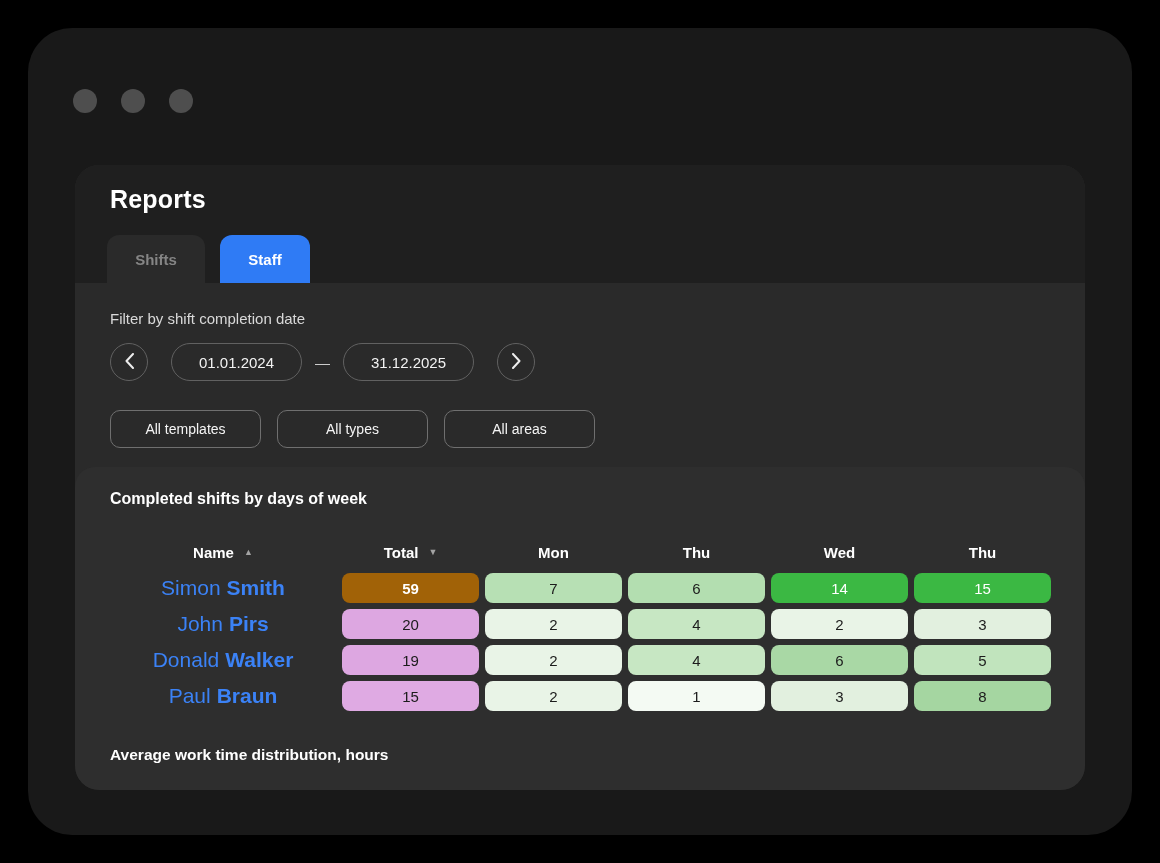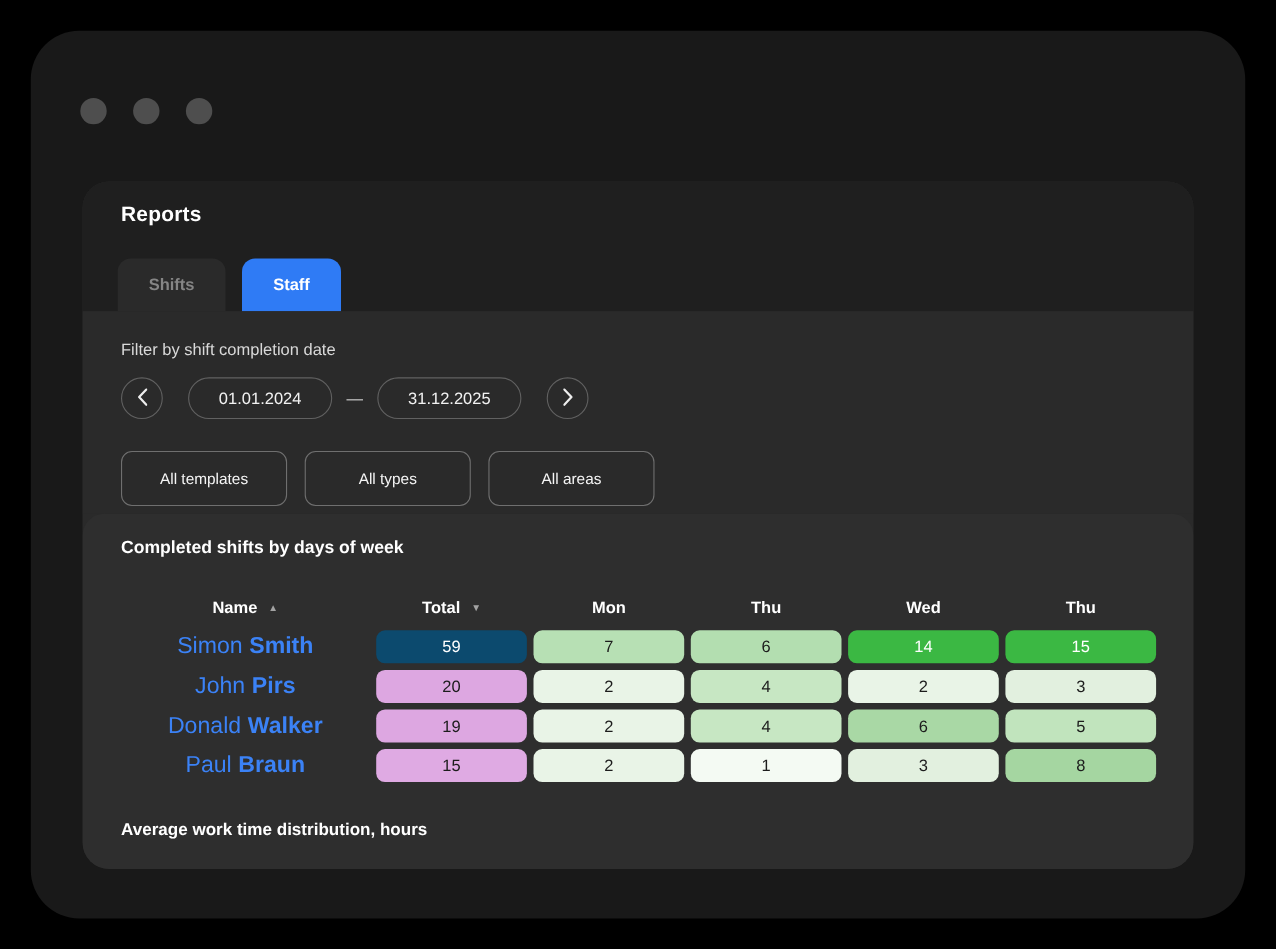"Reports" .page-title { font-size: 19px -> 25px }
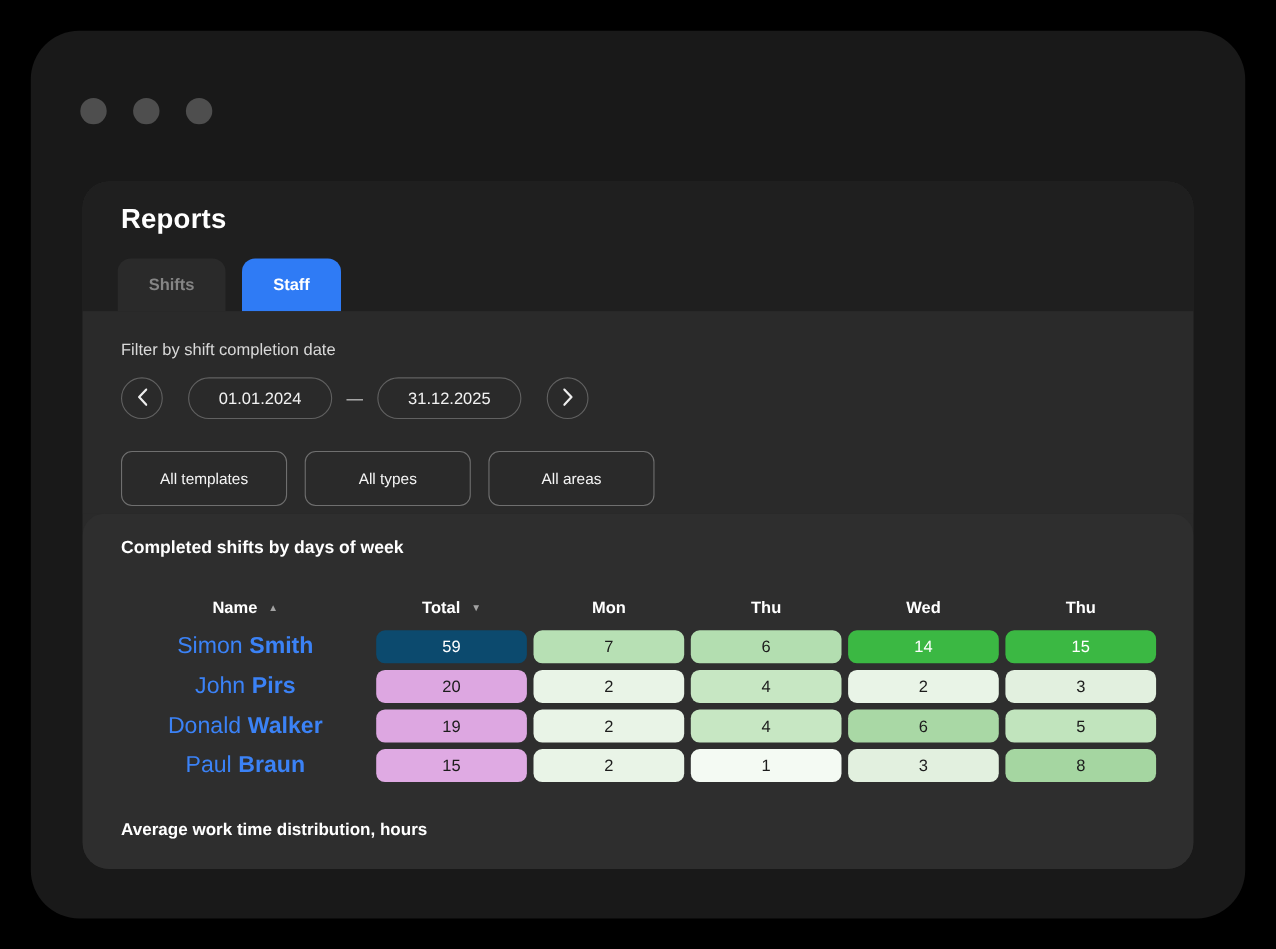"All templates" .filter-btn { height: 50px -> 38px }
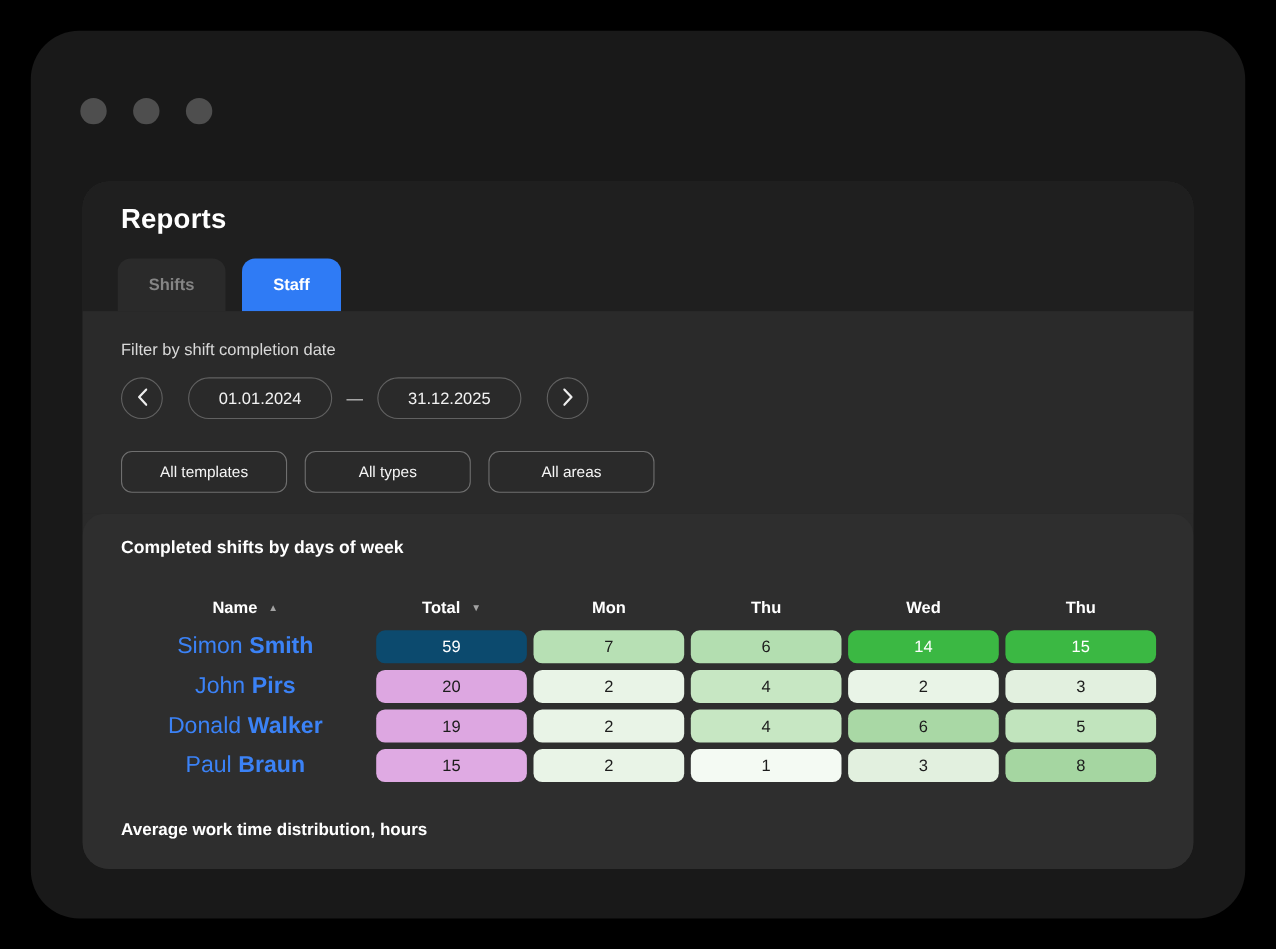"59" div.chip { background-color: #0c4a6e -> #a16207; font-weight: none -> bold }
